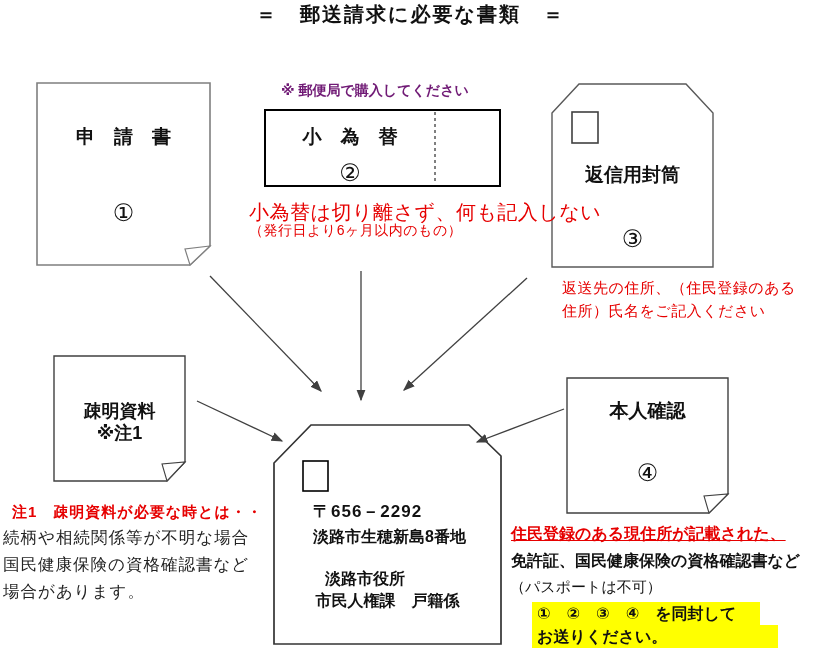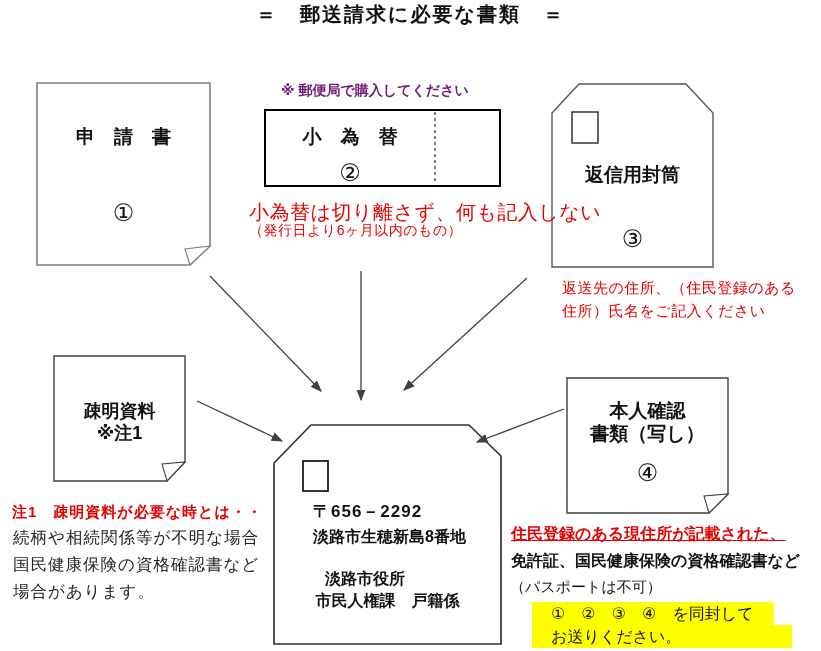"書類（写し）" span { html: <span>書類（写し）</span> -> none }
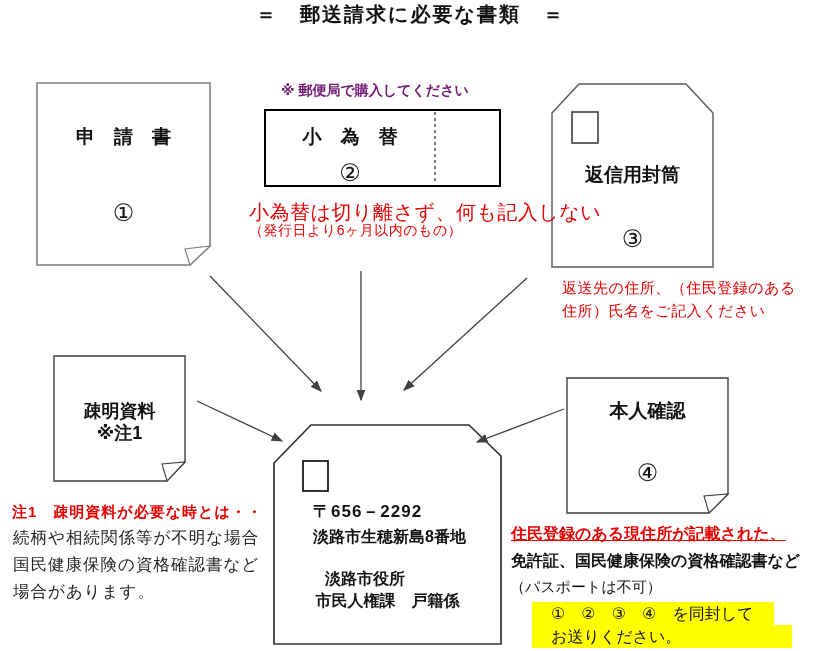"続柄や相続関係等が不明な場合" .note-body { margin-left: 10px -> none }
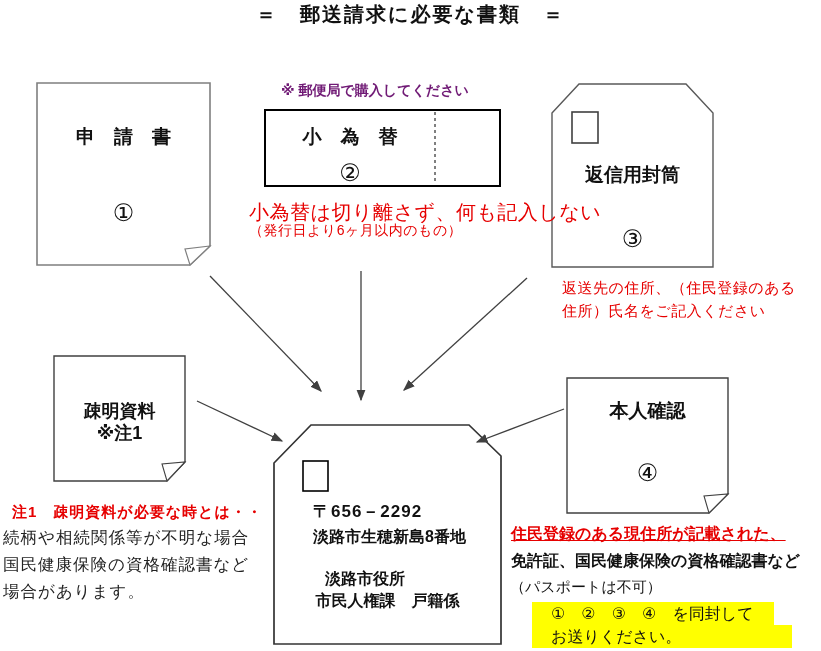"① ② ③ ④ を同封して" .hl { font-weight: normal -> bold; padding-left: 19px -> 5px }
